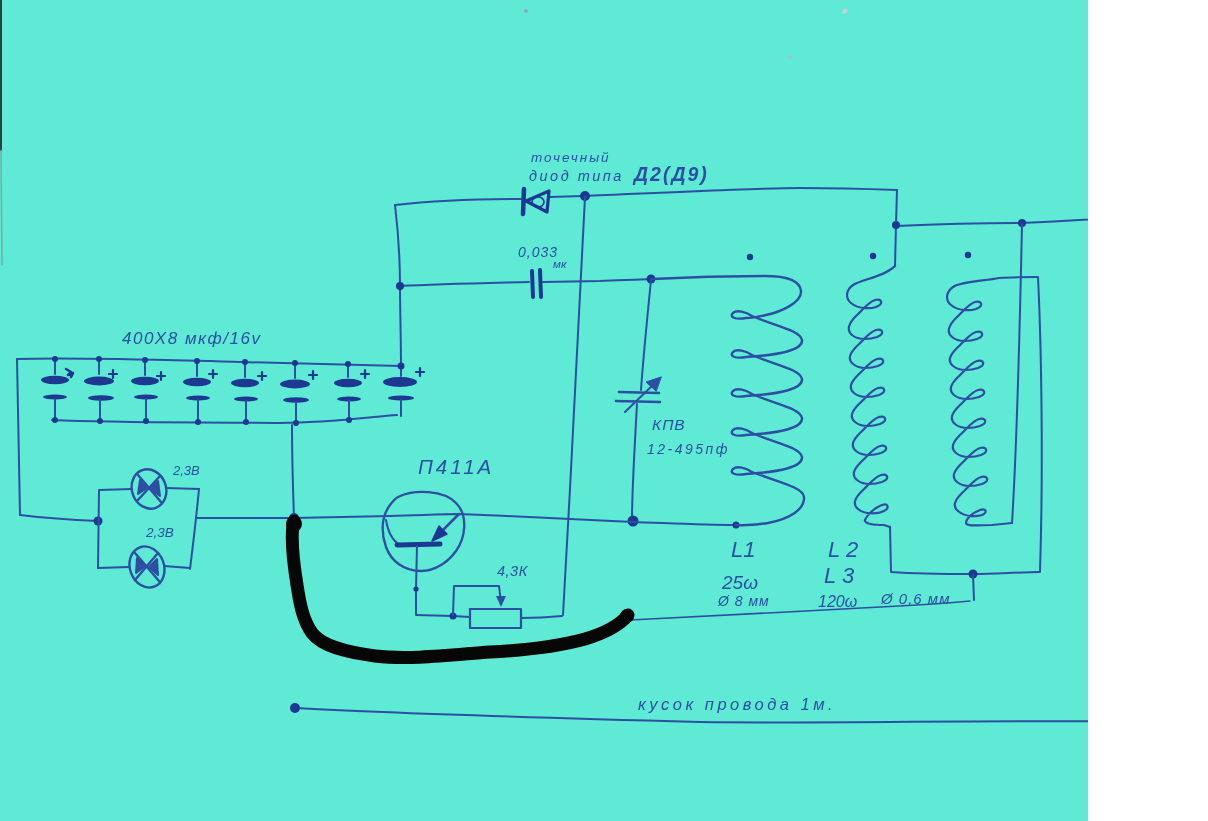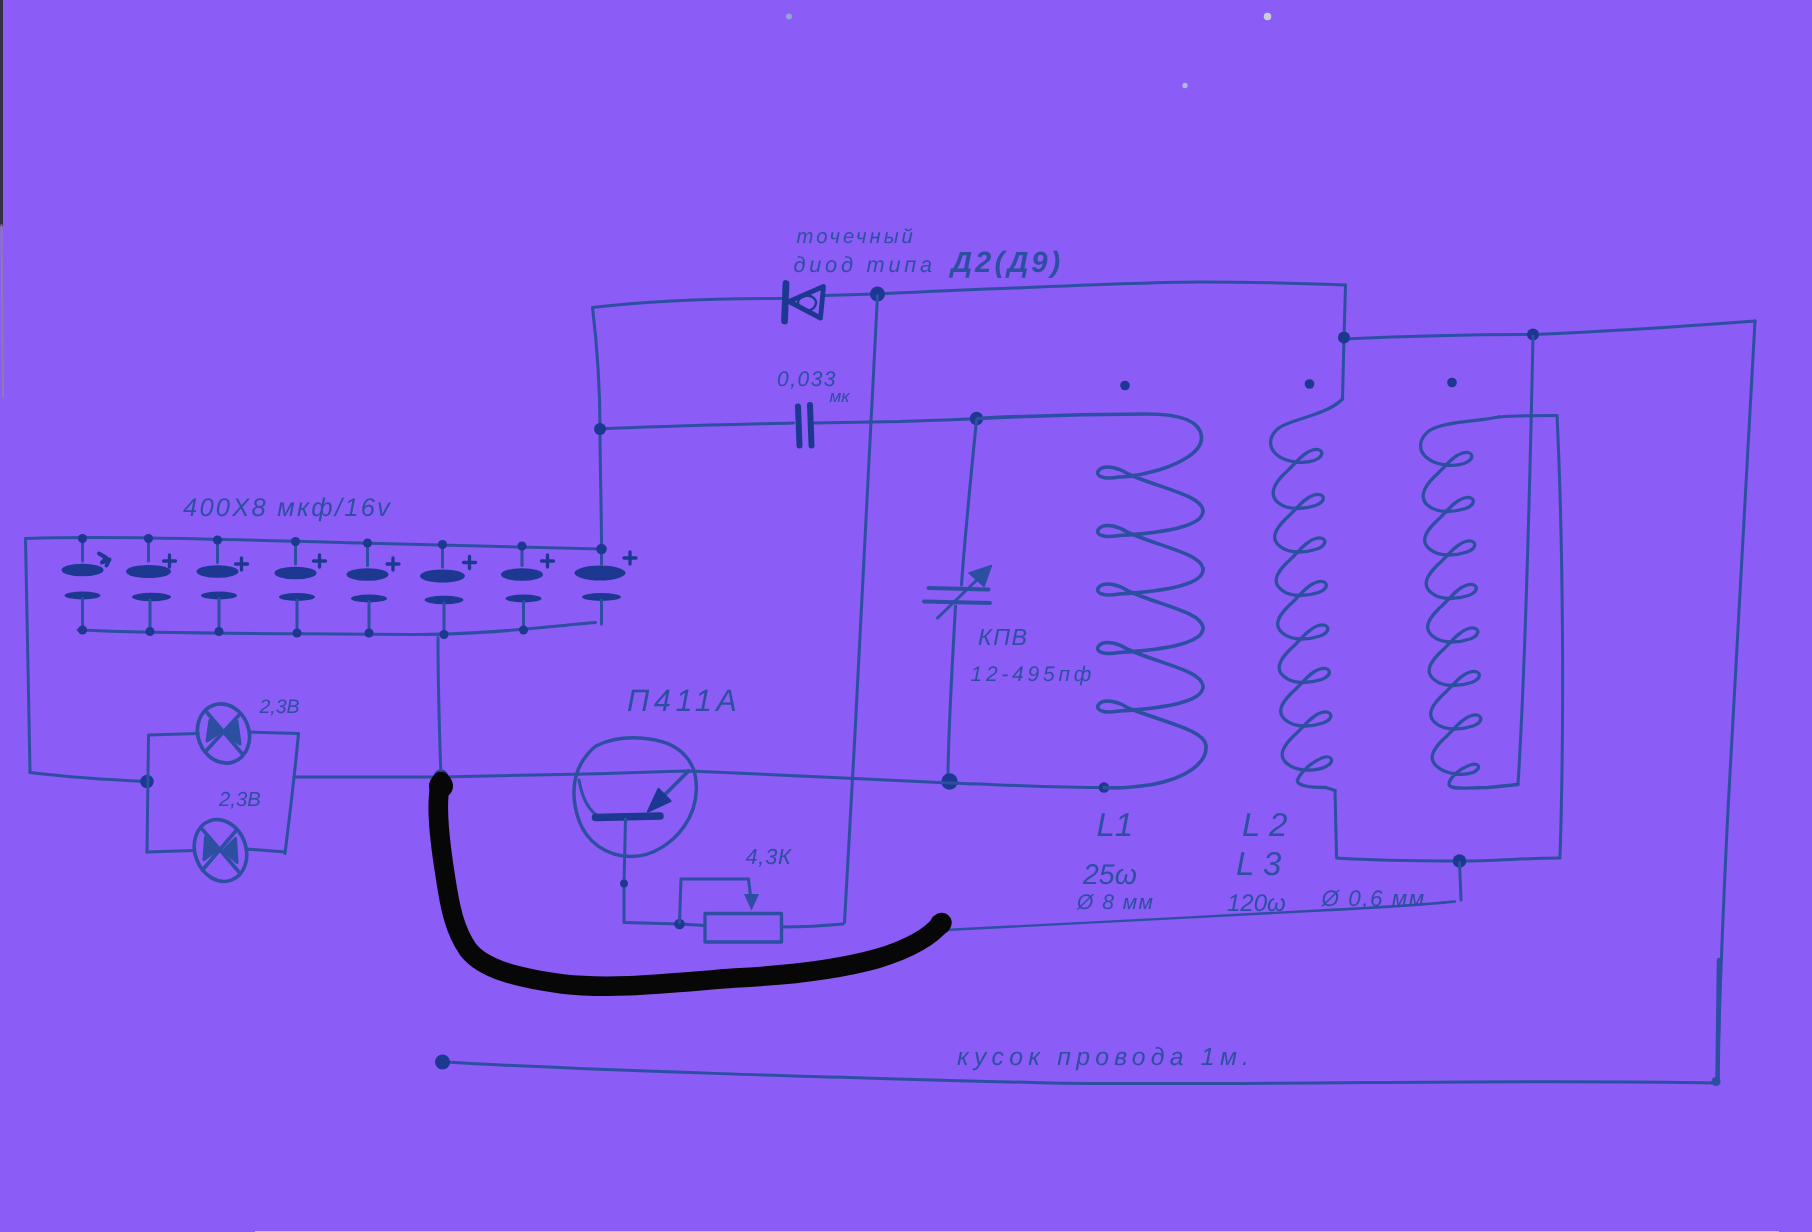"точечный" .wrap { background: #8b5cf6 -> #5eead4; width: 1208px -> 1088px }
